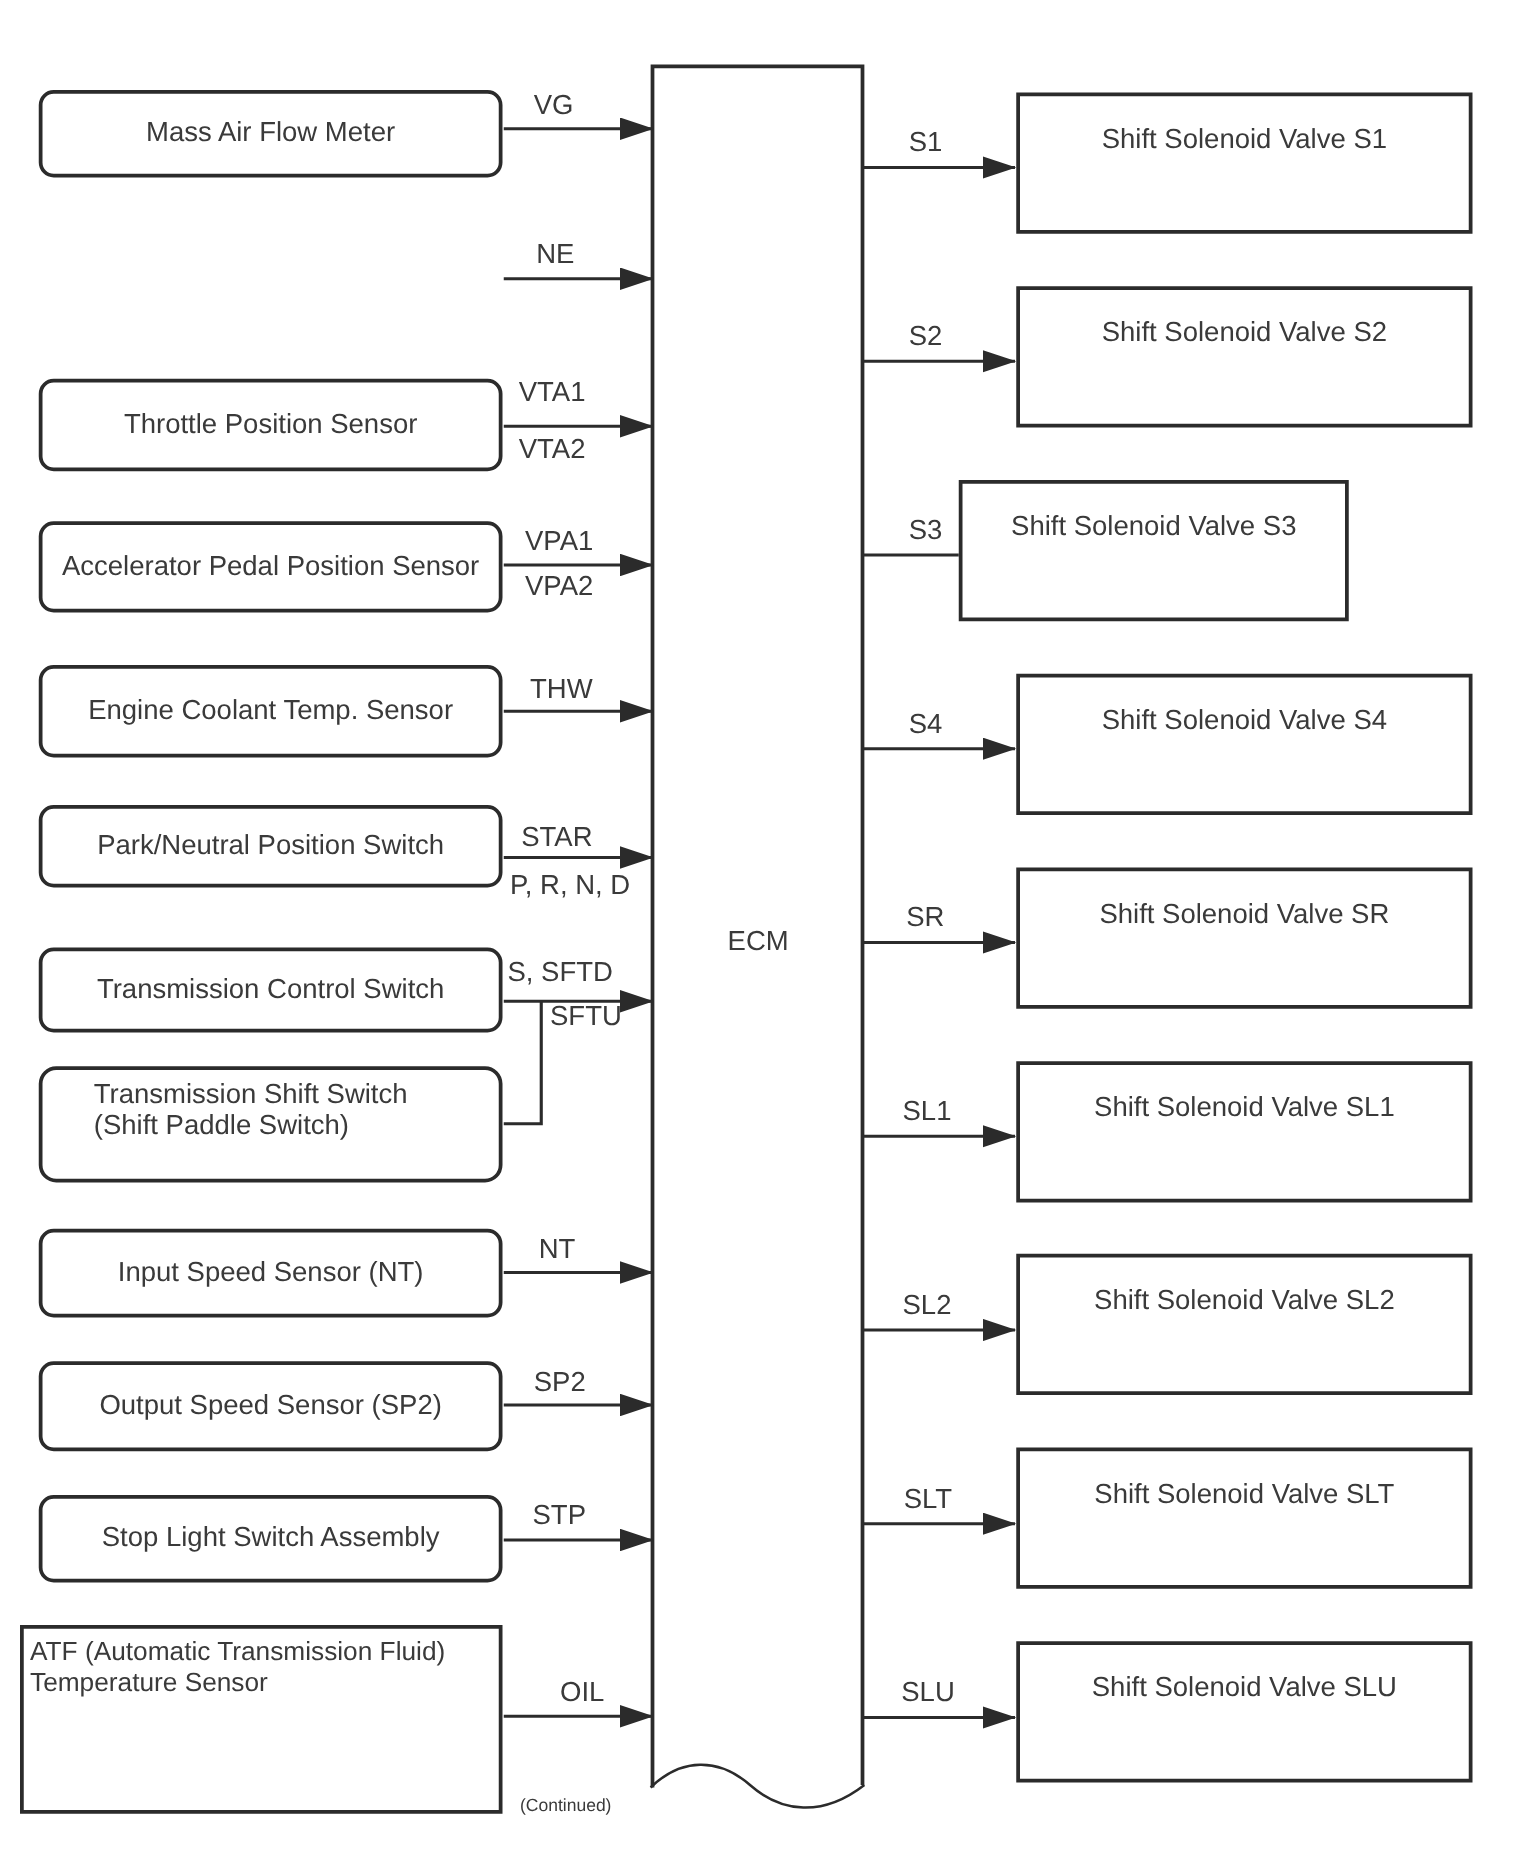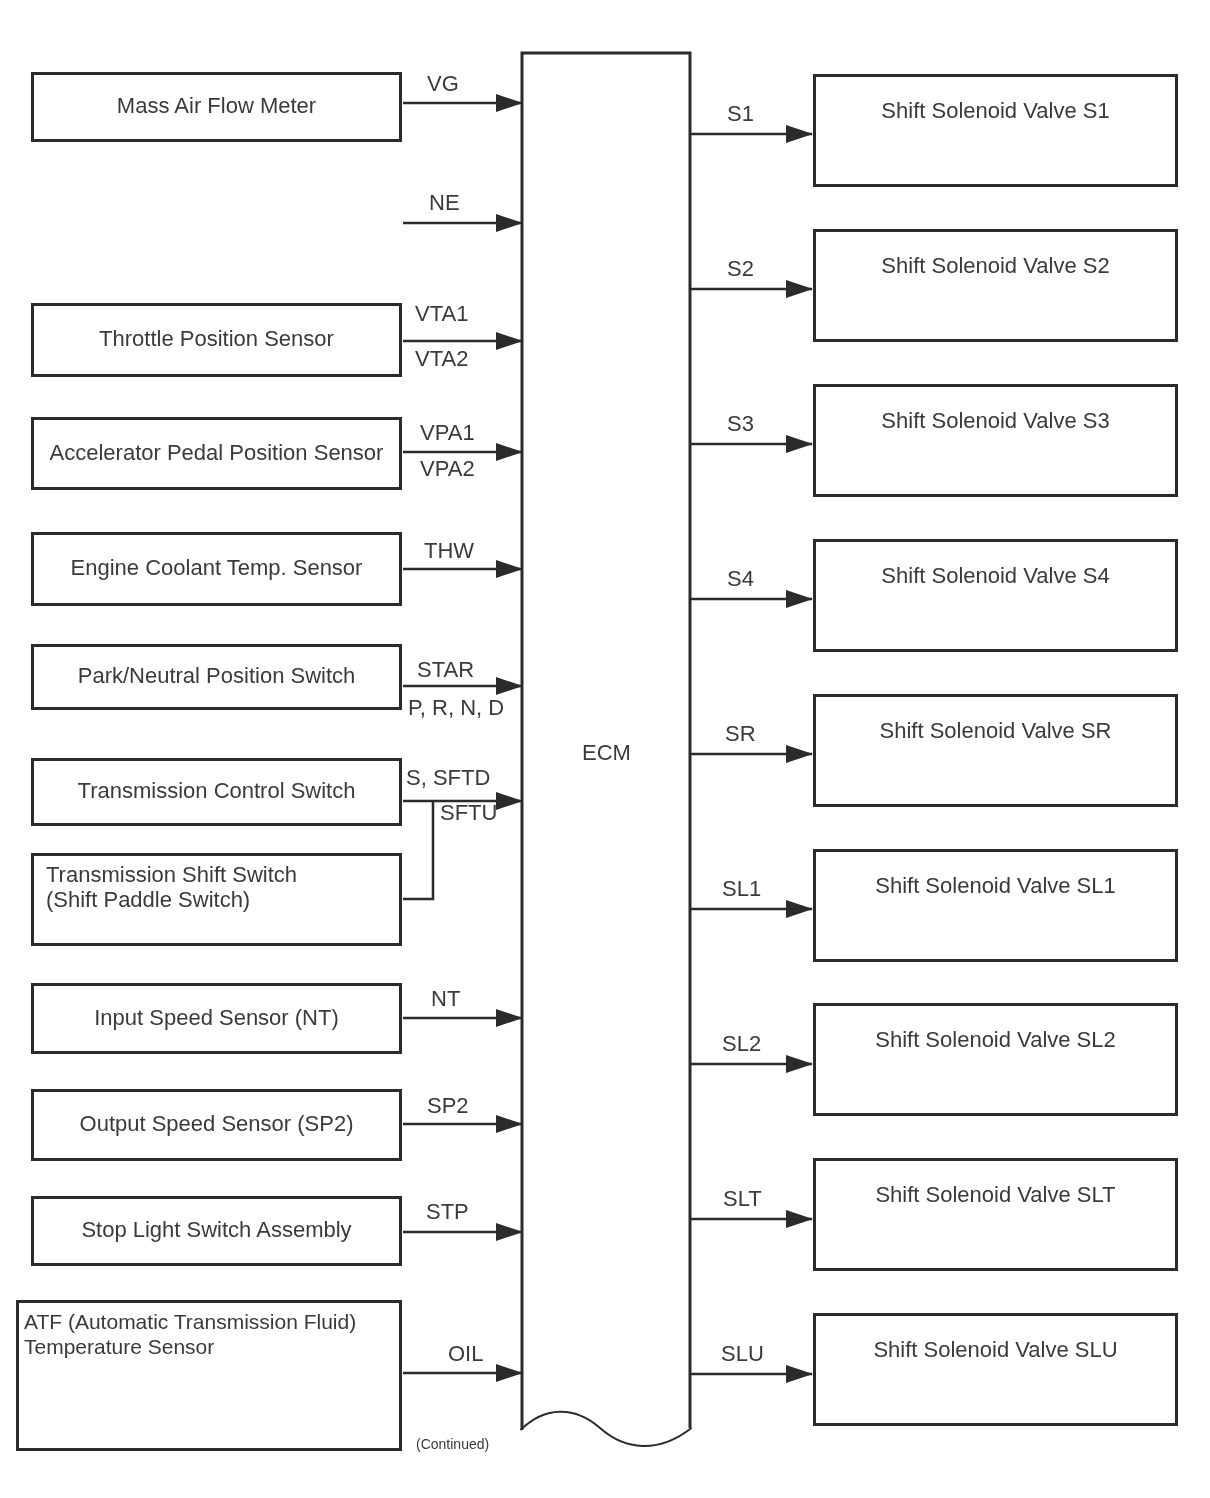"Mass Air Flow Meter" .lbox { border-radius: none -> 12px }
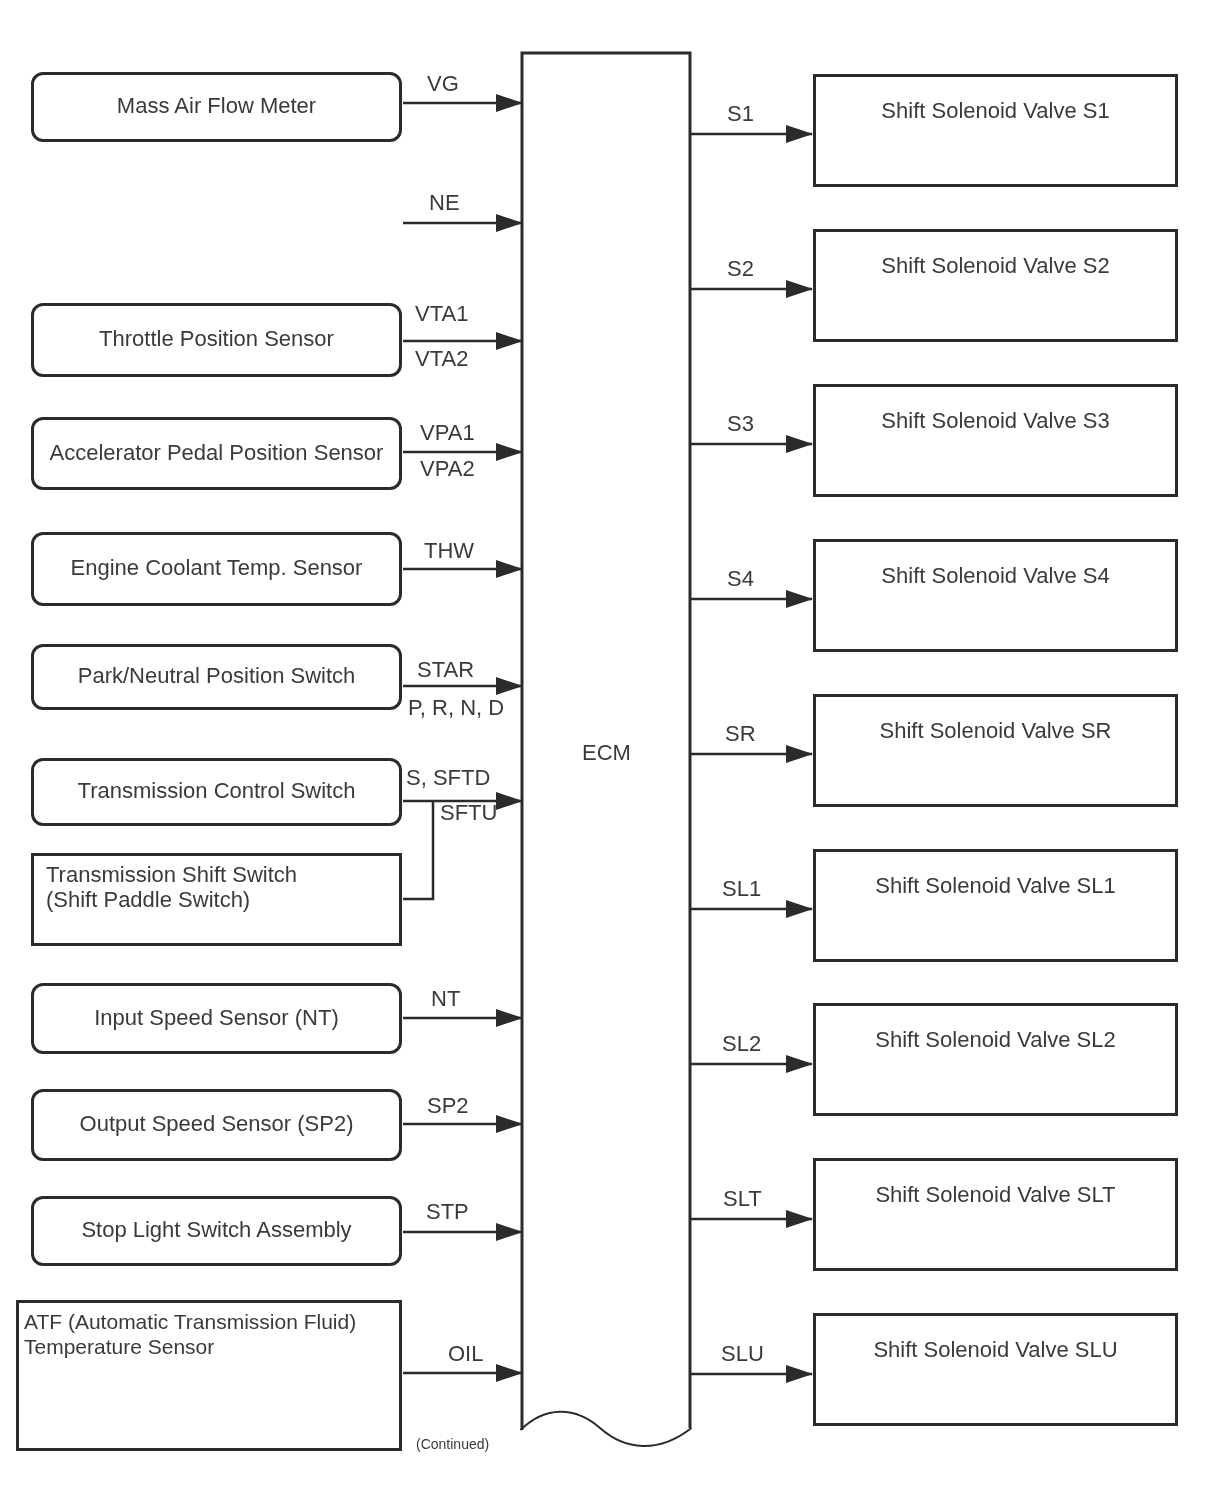"Shift Solenoid Valve S3" div.box { left: 813px -> 767px; width: 365px -> 312px }
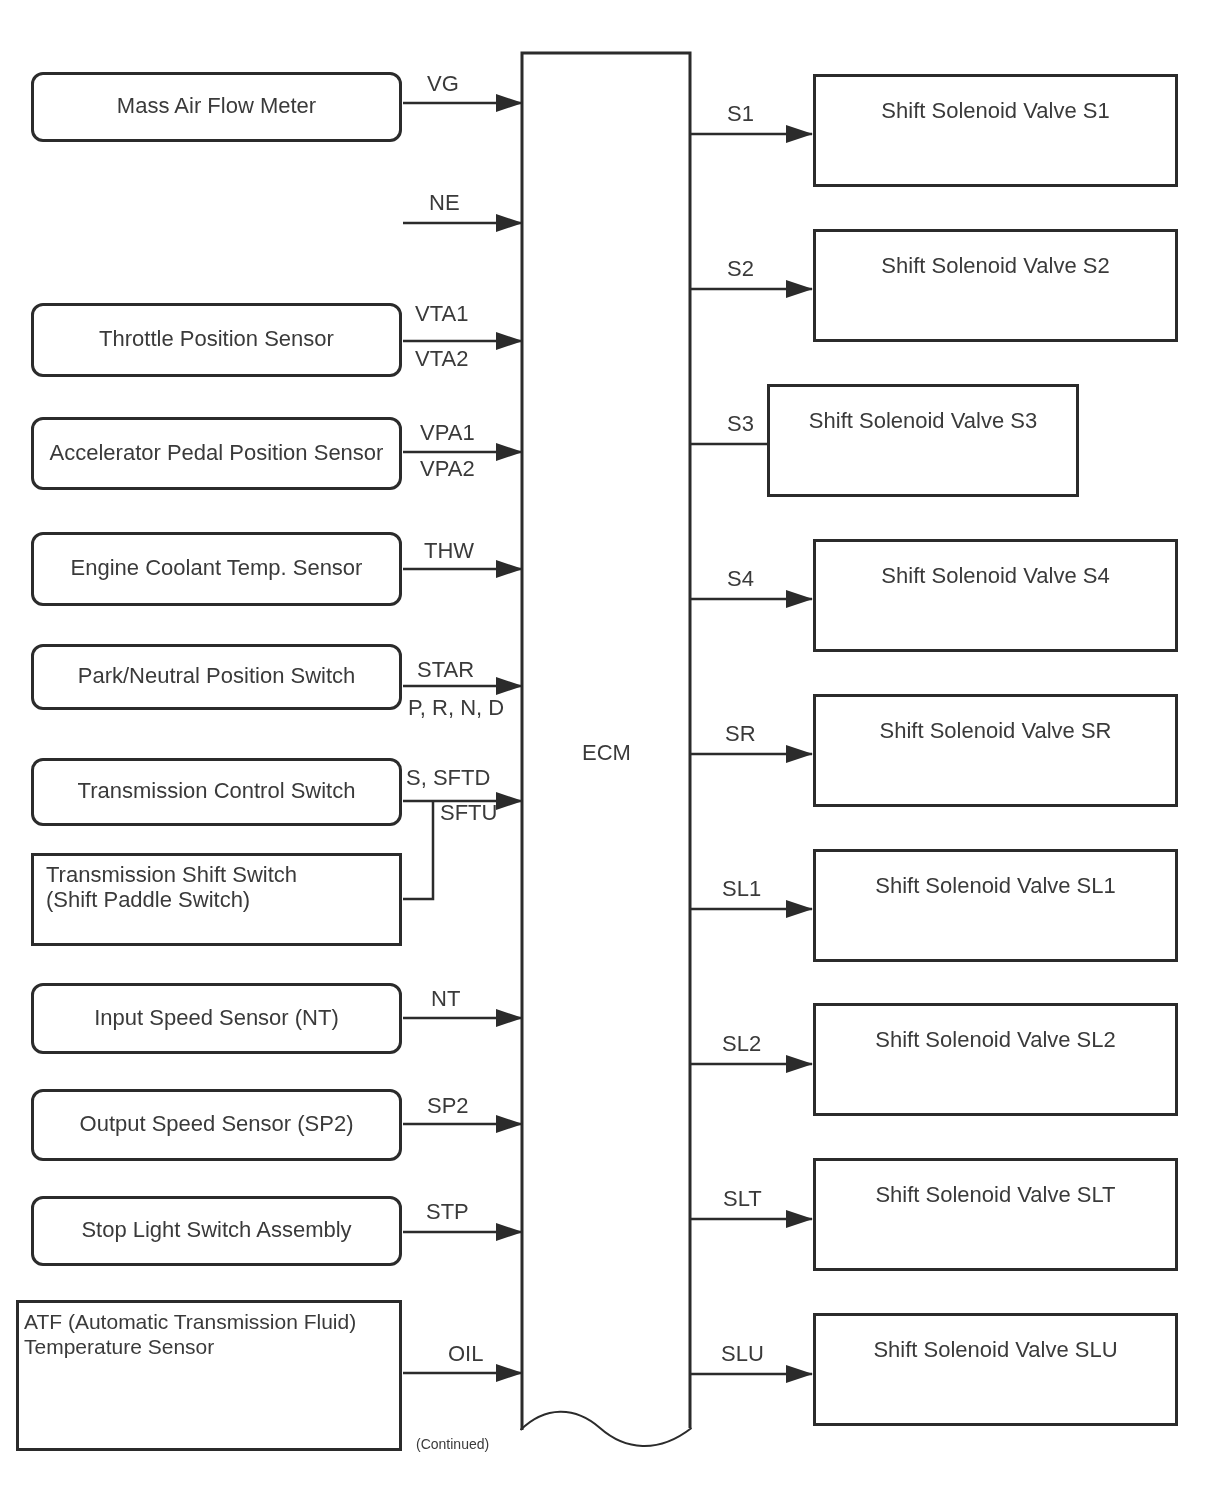"Transmission Shift Switch" .box8 { border-radius: none -> 14px; padding-left: 12px -> 41px }
